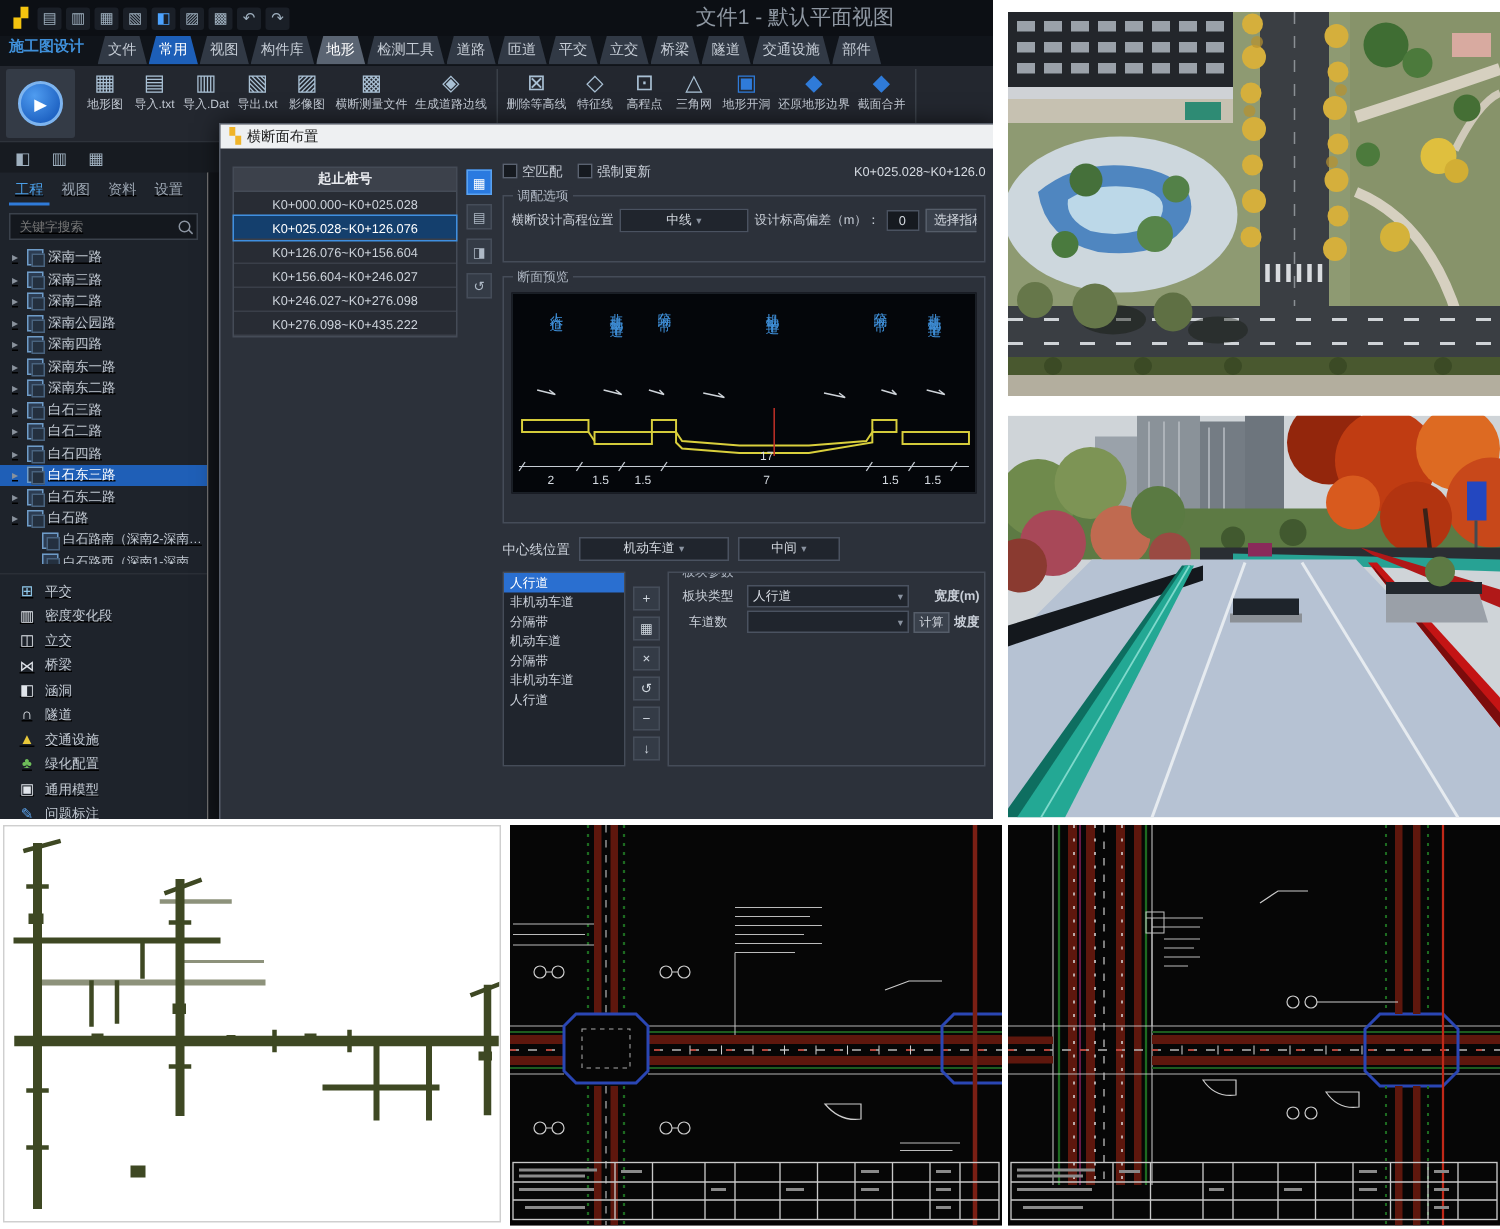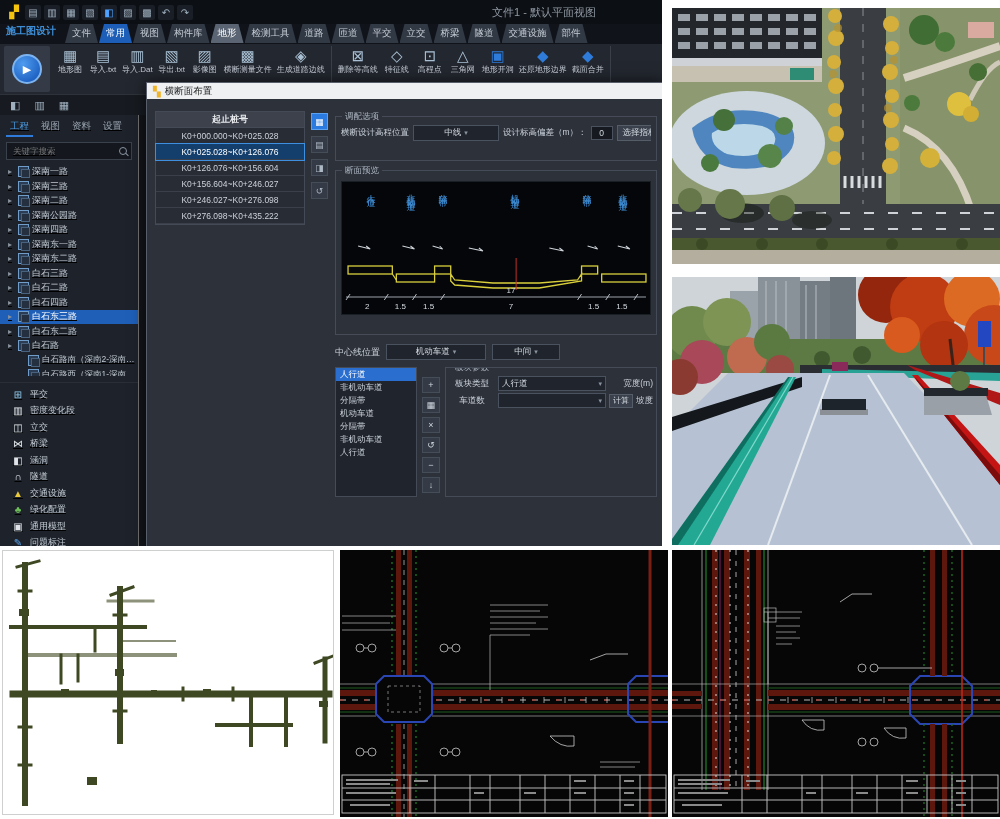"文件1 - 默认平面视图" .wtitle { font-size: 11px -> 14px }
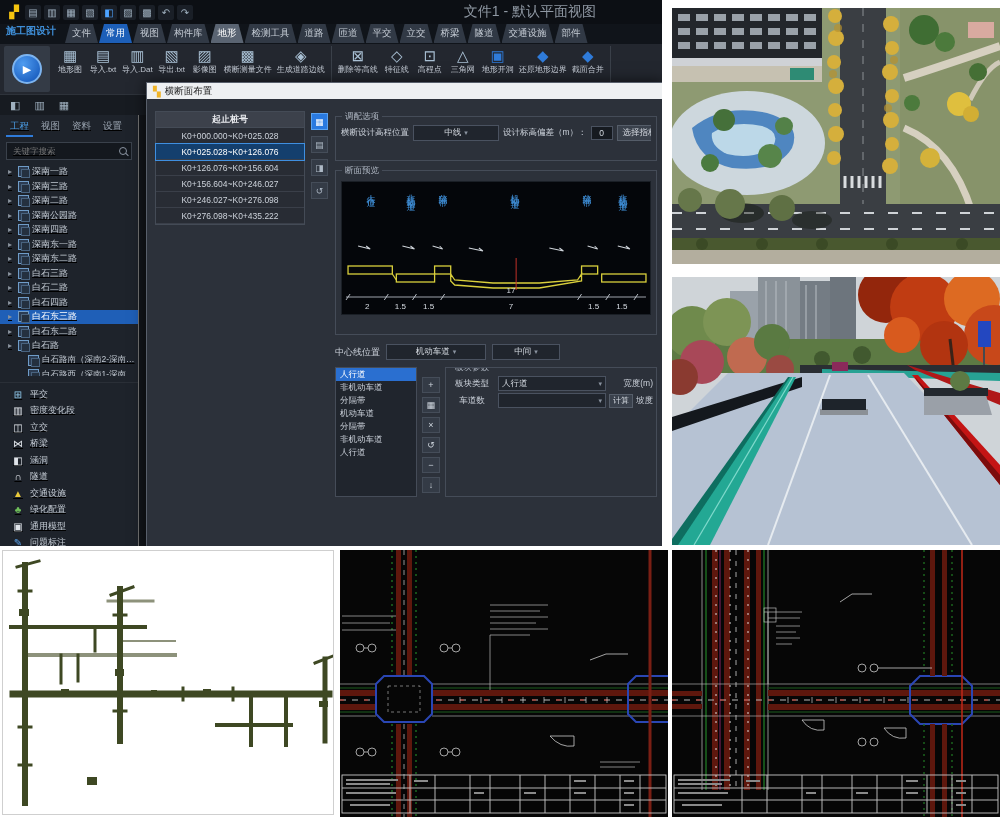"空匹配" div.row1 { html: none -> <div> <label> <span></span> <span>空匹配</span> </label> <label> <span></span> <span>强制更新</span> </label> <span>K0+025.028~K0+126.0</span> </div> }
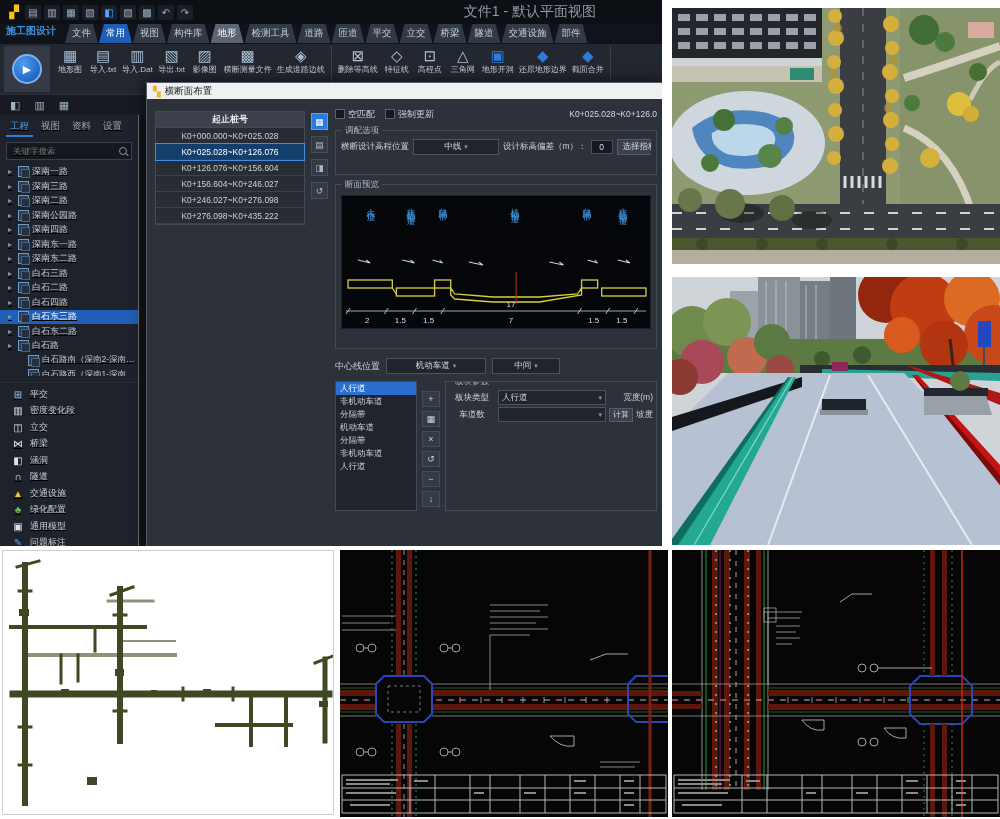"宽度(m)" .frlabel { font-weight: none -> bold }
